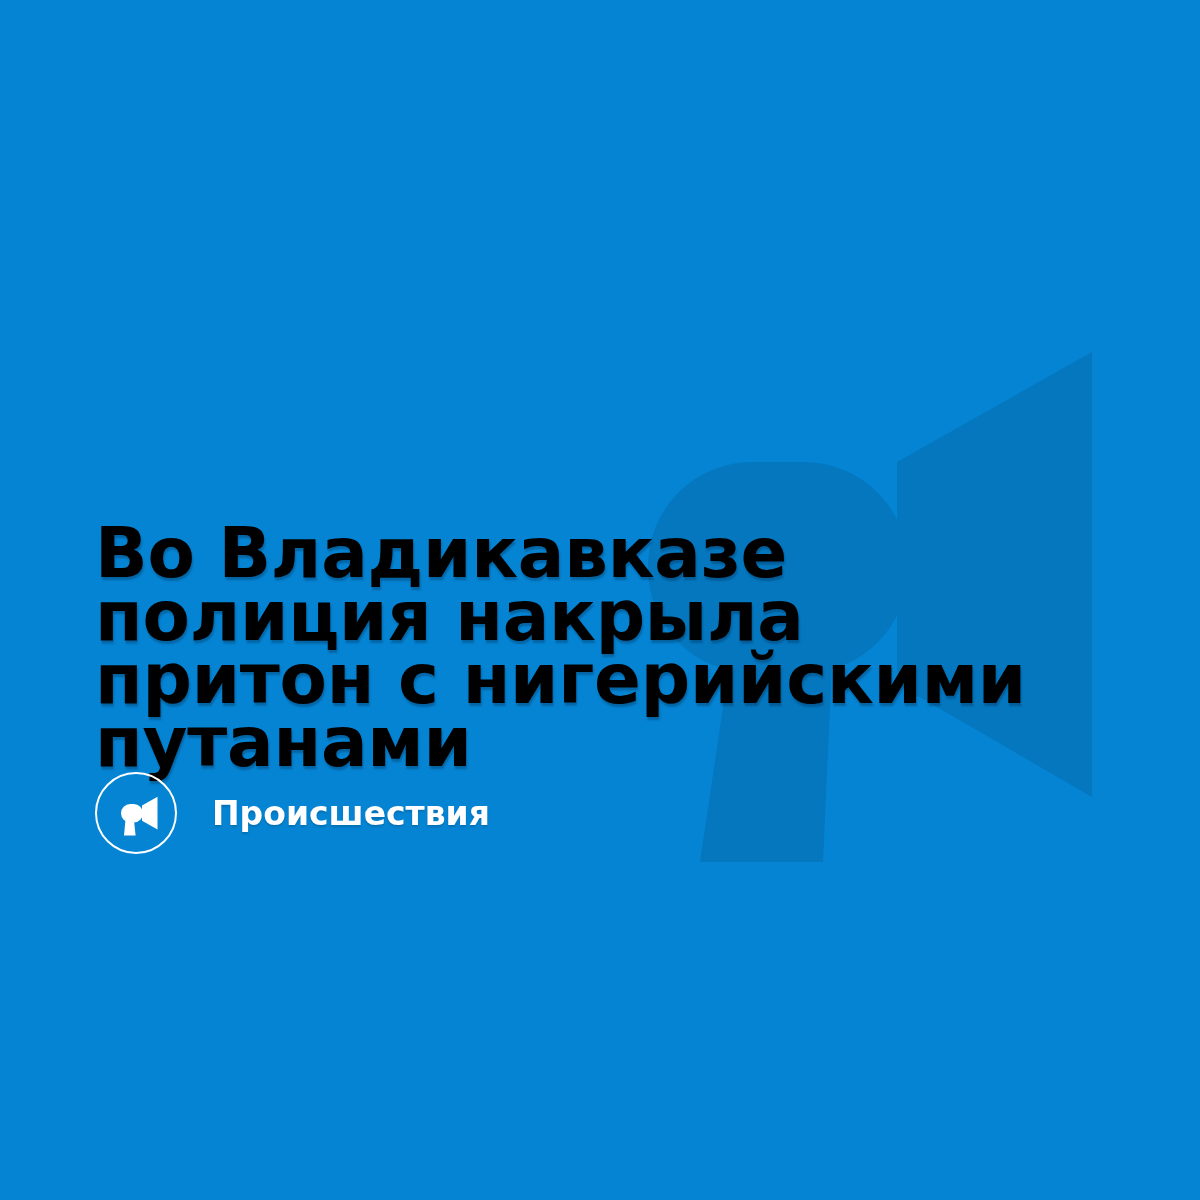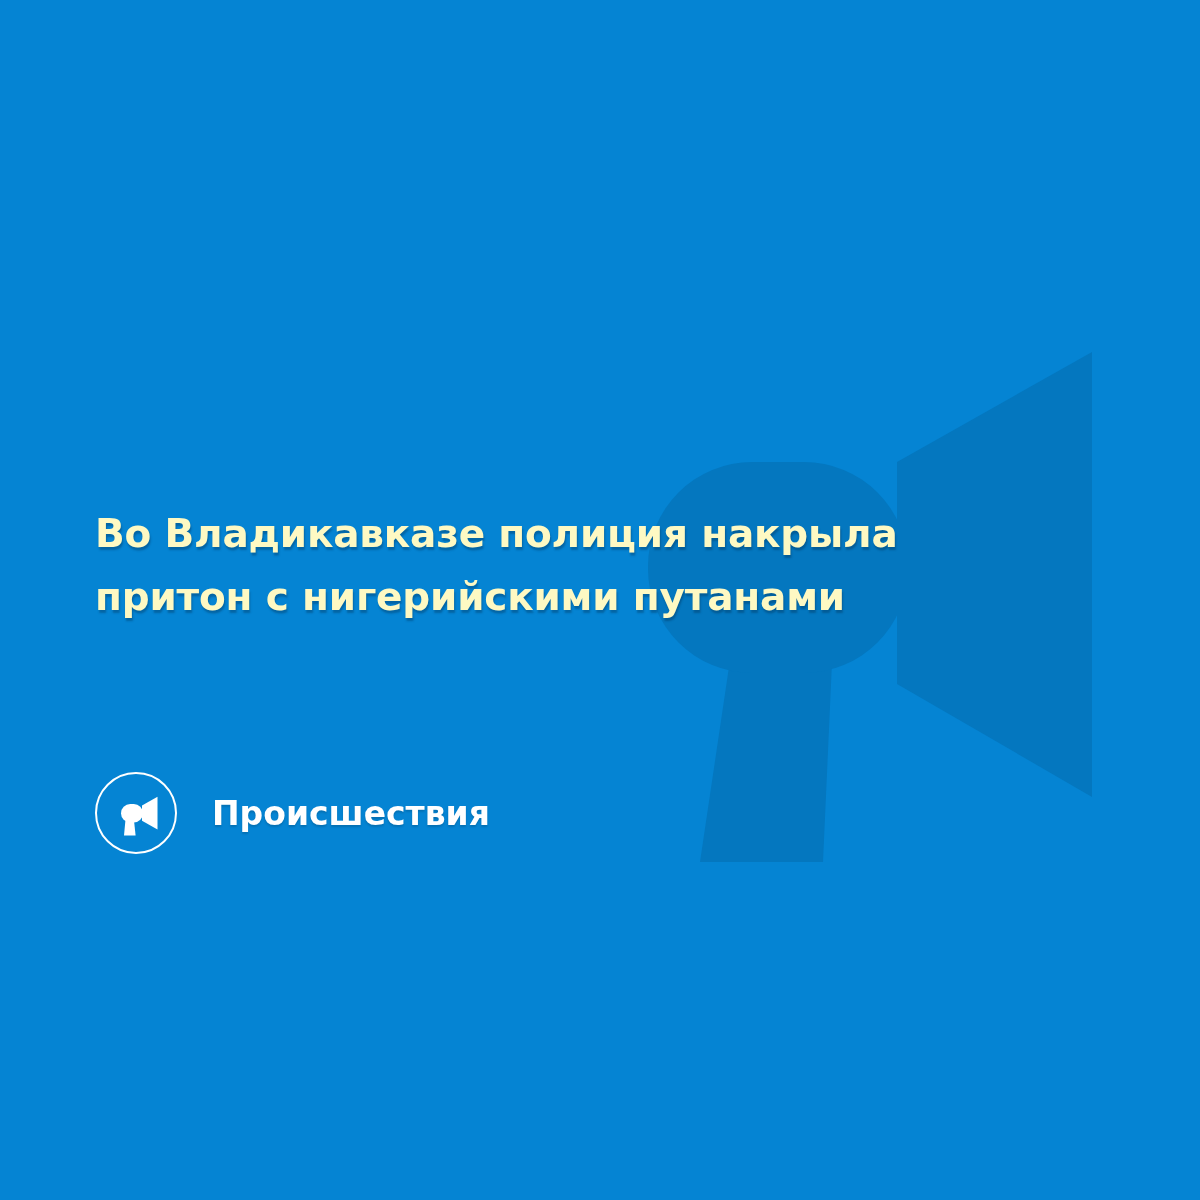"Во Владикавказе полиция накрыла притон" #headline { color: #fef9c3 -> #000000; font-size: 39px -> 69px }
